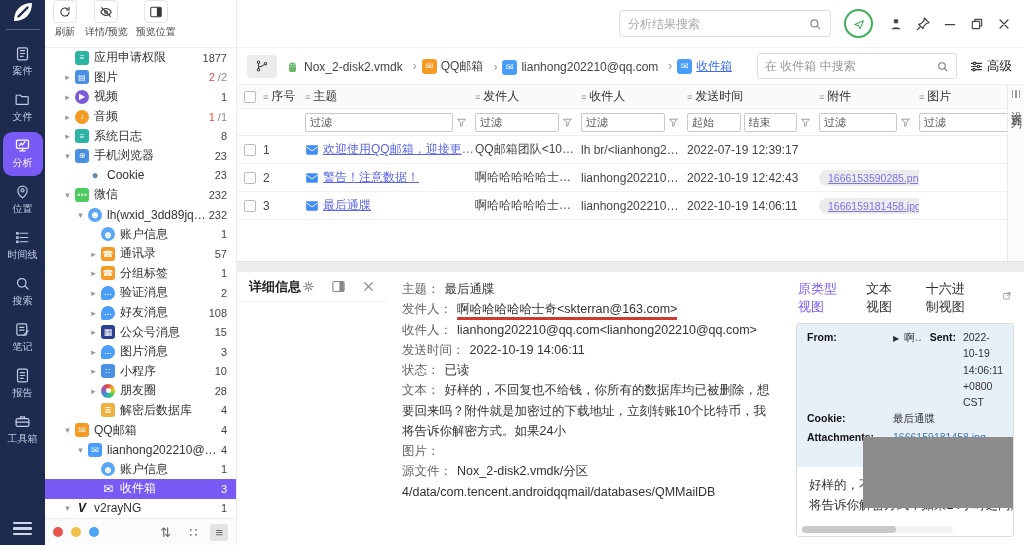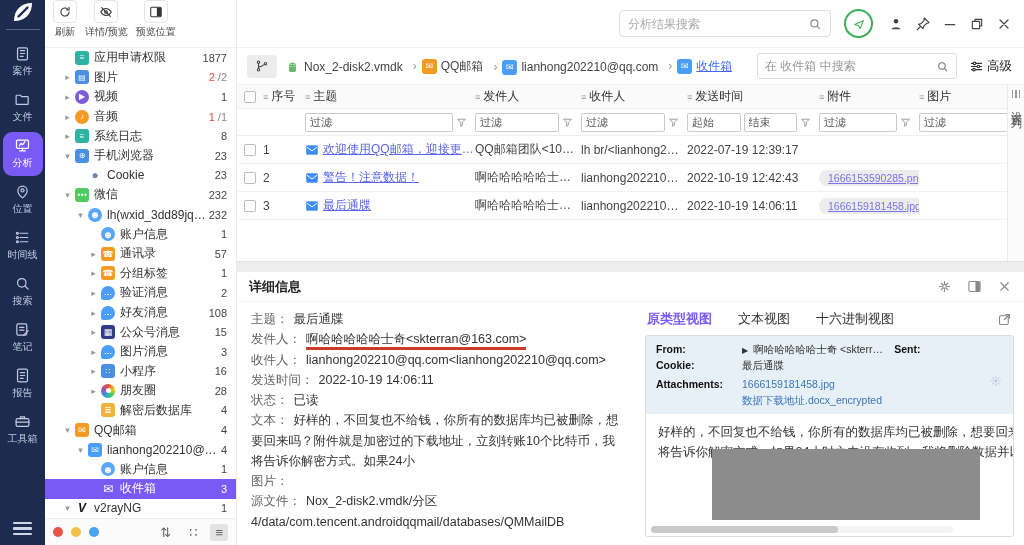"详细信息" .detail { flex-direction: column -> none }
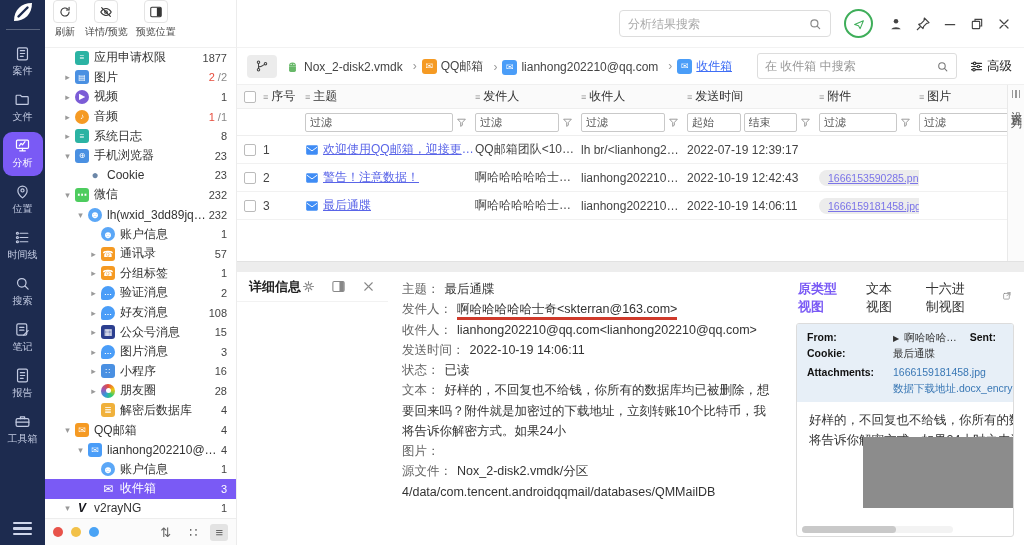"原类型视图" .vtab.active { font-weight: bold -> normal }
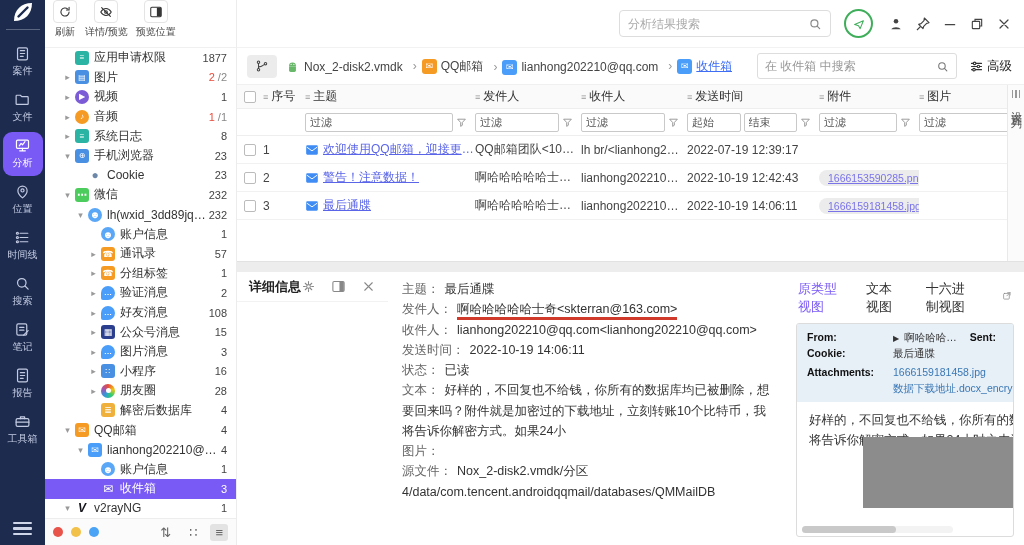"2022-10-19 14:06:11 +0800 CST" span { html: none -> <span>2022-10-19 14:06:11 +0800 CST</span> }
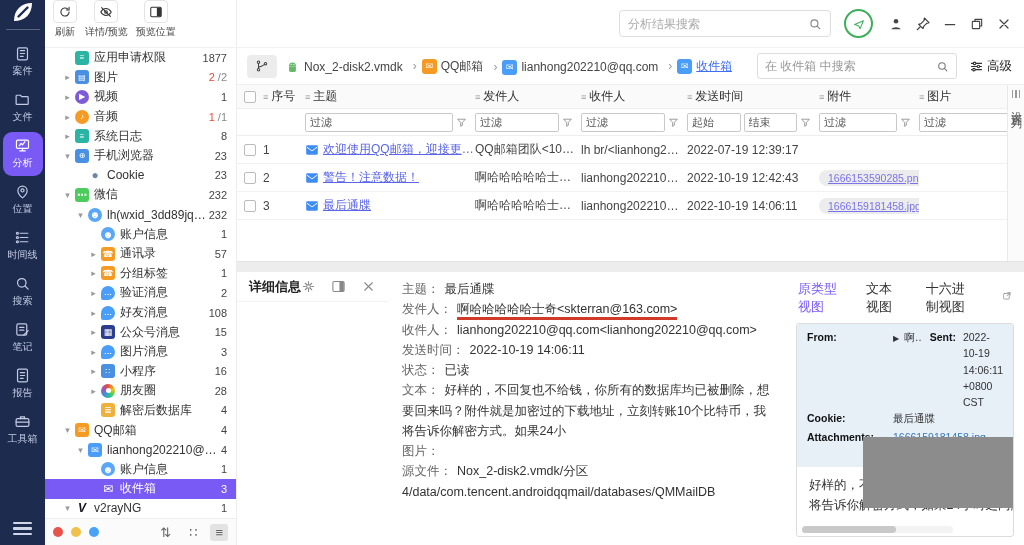"16" span.tcount { text: 16 -> 10 }
